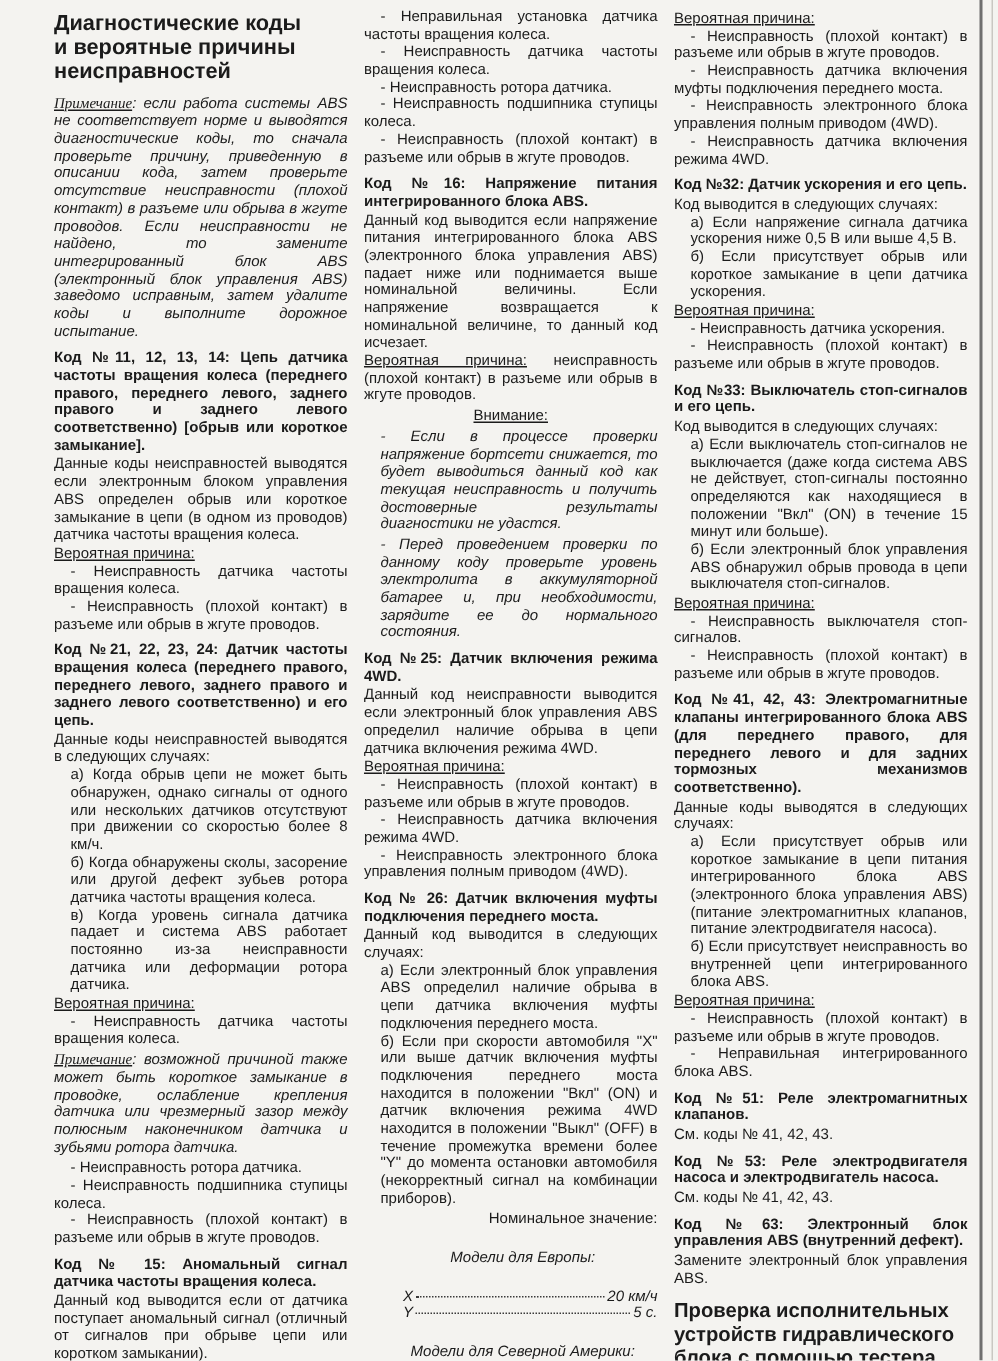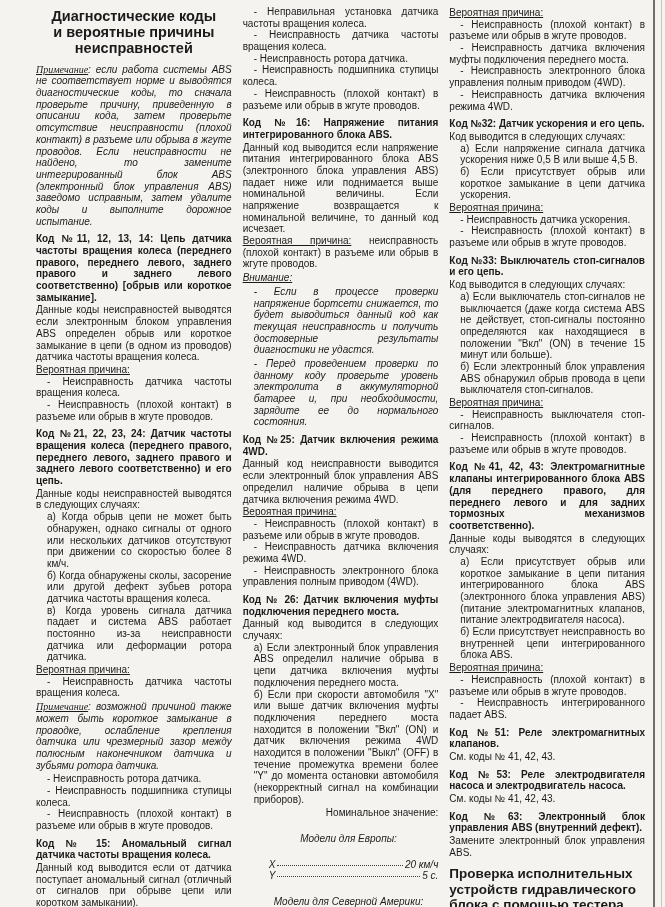"Диагностические коды" .doc-title { text-align: center -> left }
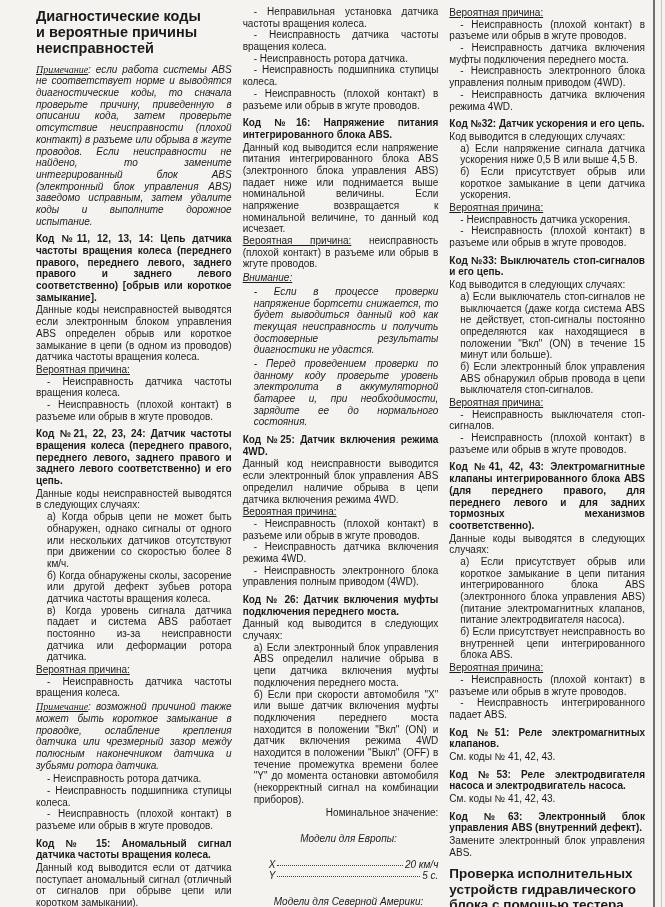"Внимание:" .attn { font-style: italic -> none; text-align: left -> center }
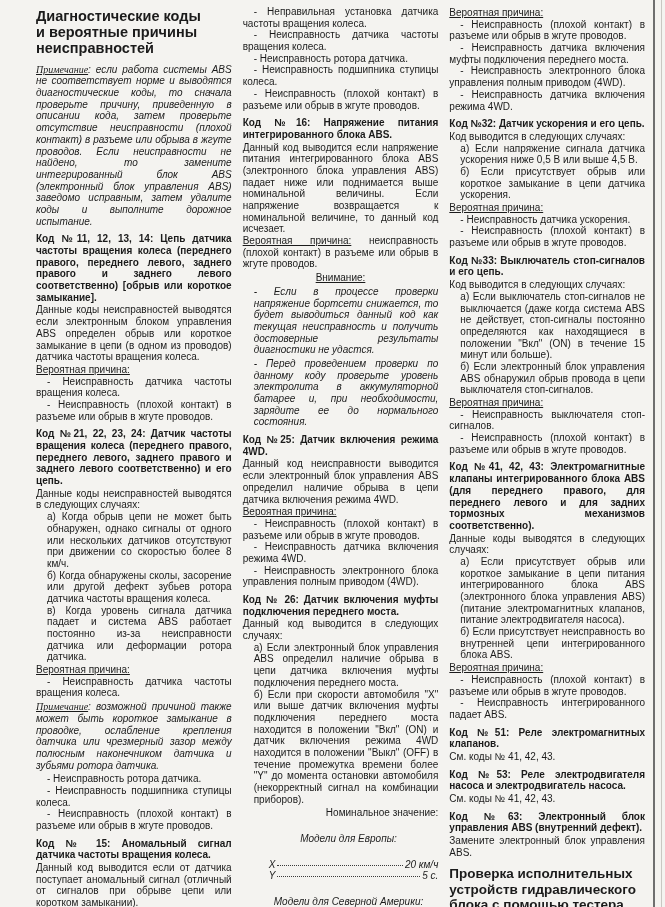"- Неисправность интегрированного падает" p.li { text: Неисправность интегрированного падает -> Неправильная интегрированного блока }
